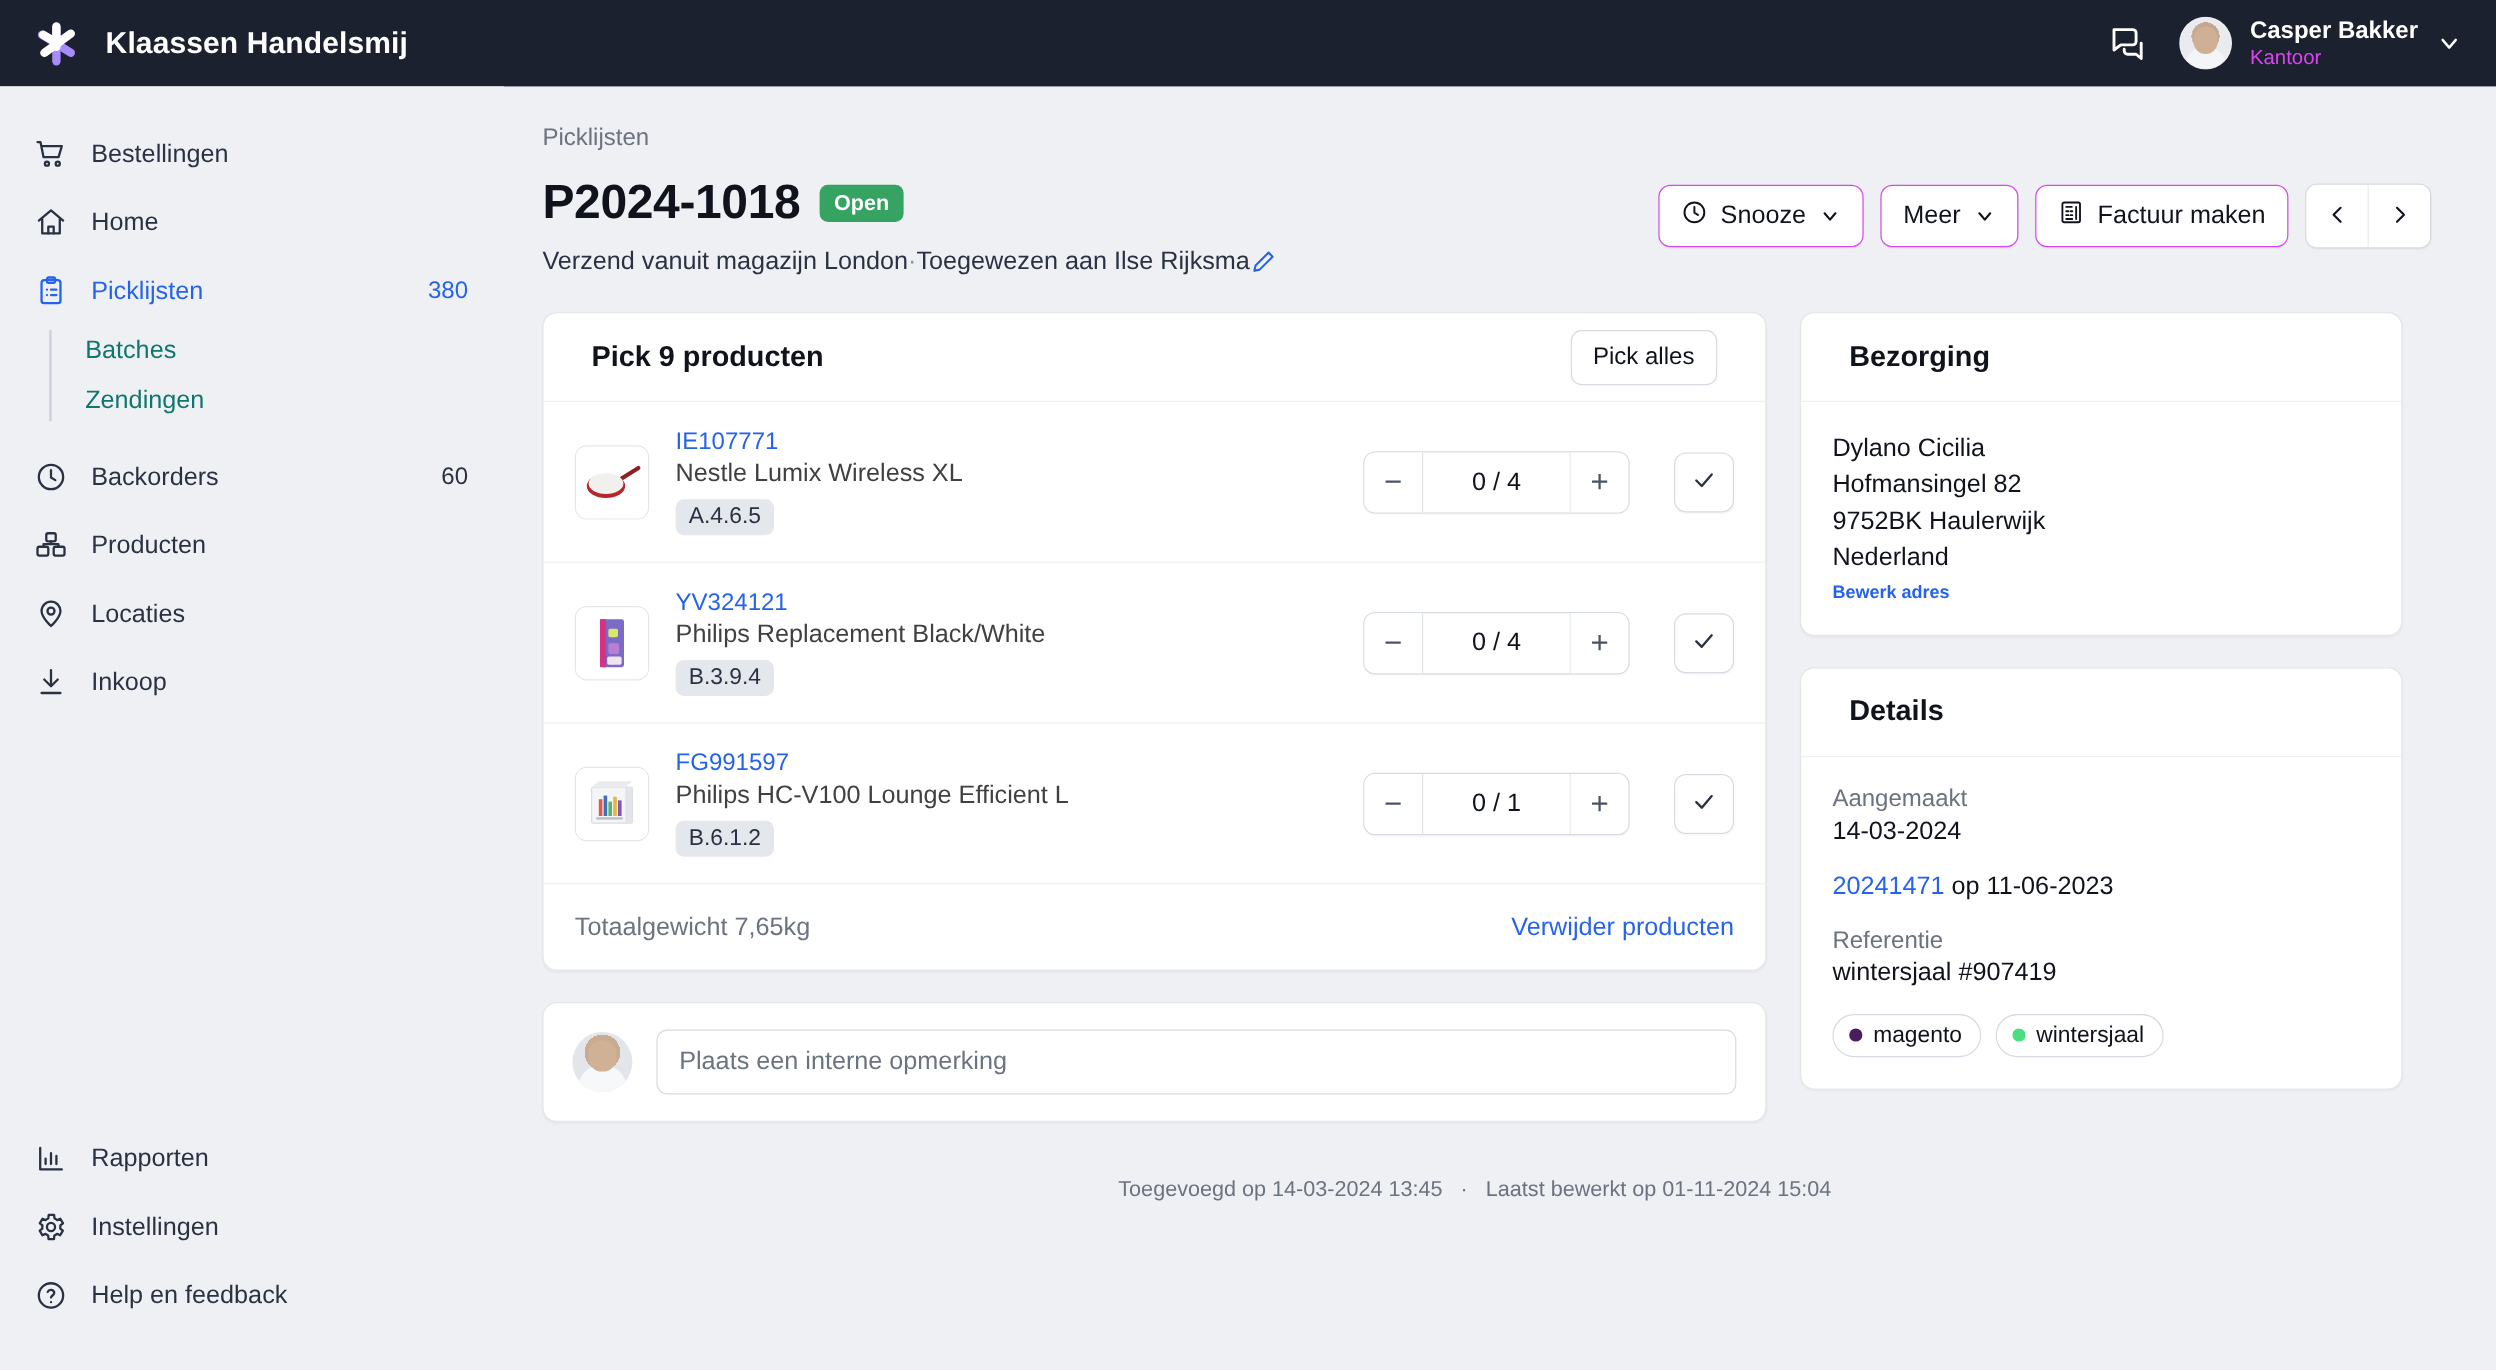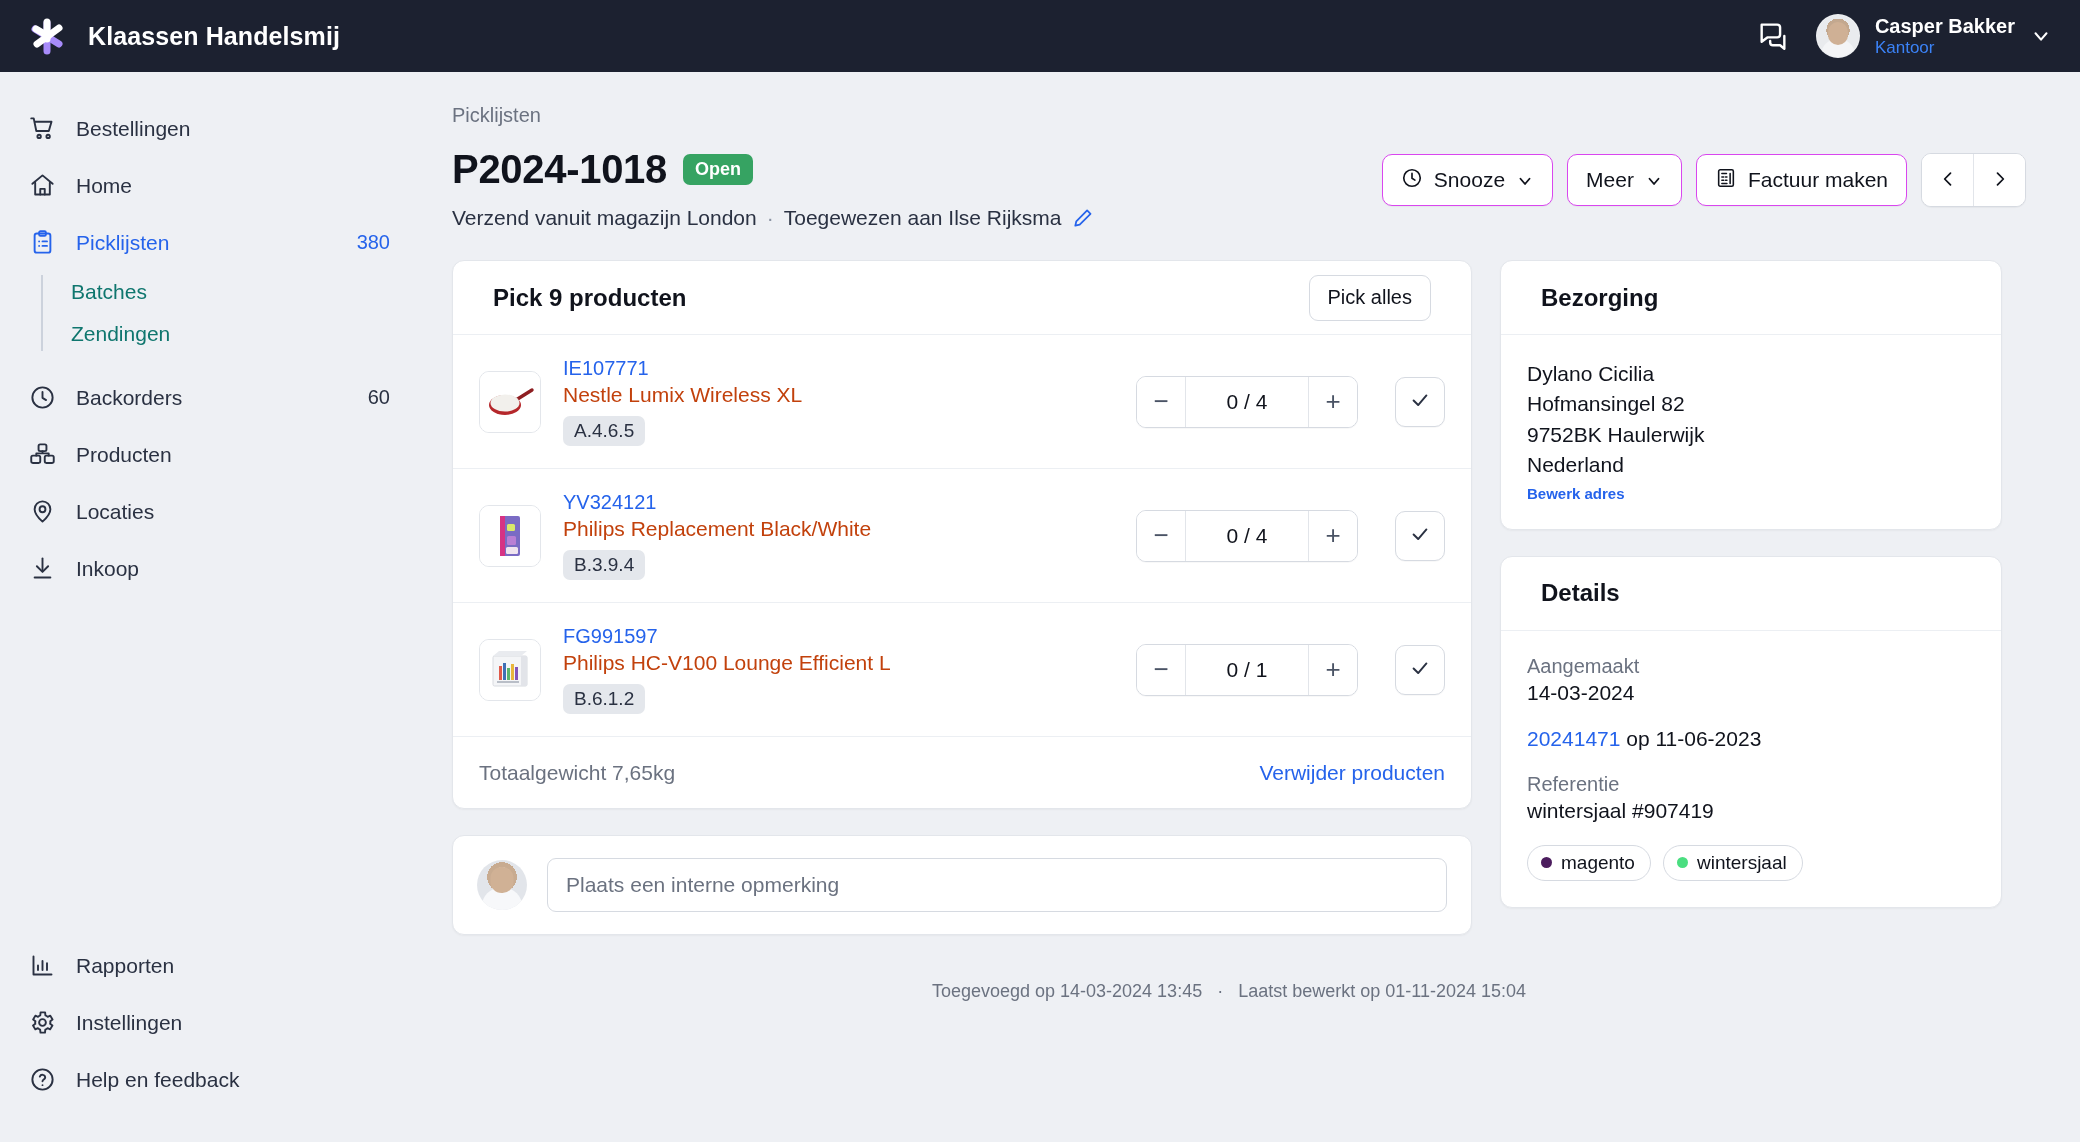"Kantoor" .user-role { color: #3b82f6 -> #d946ef }
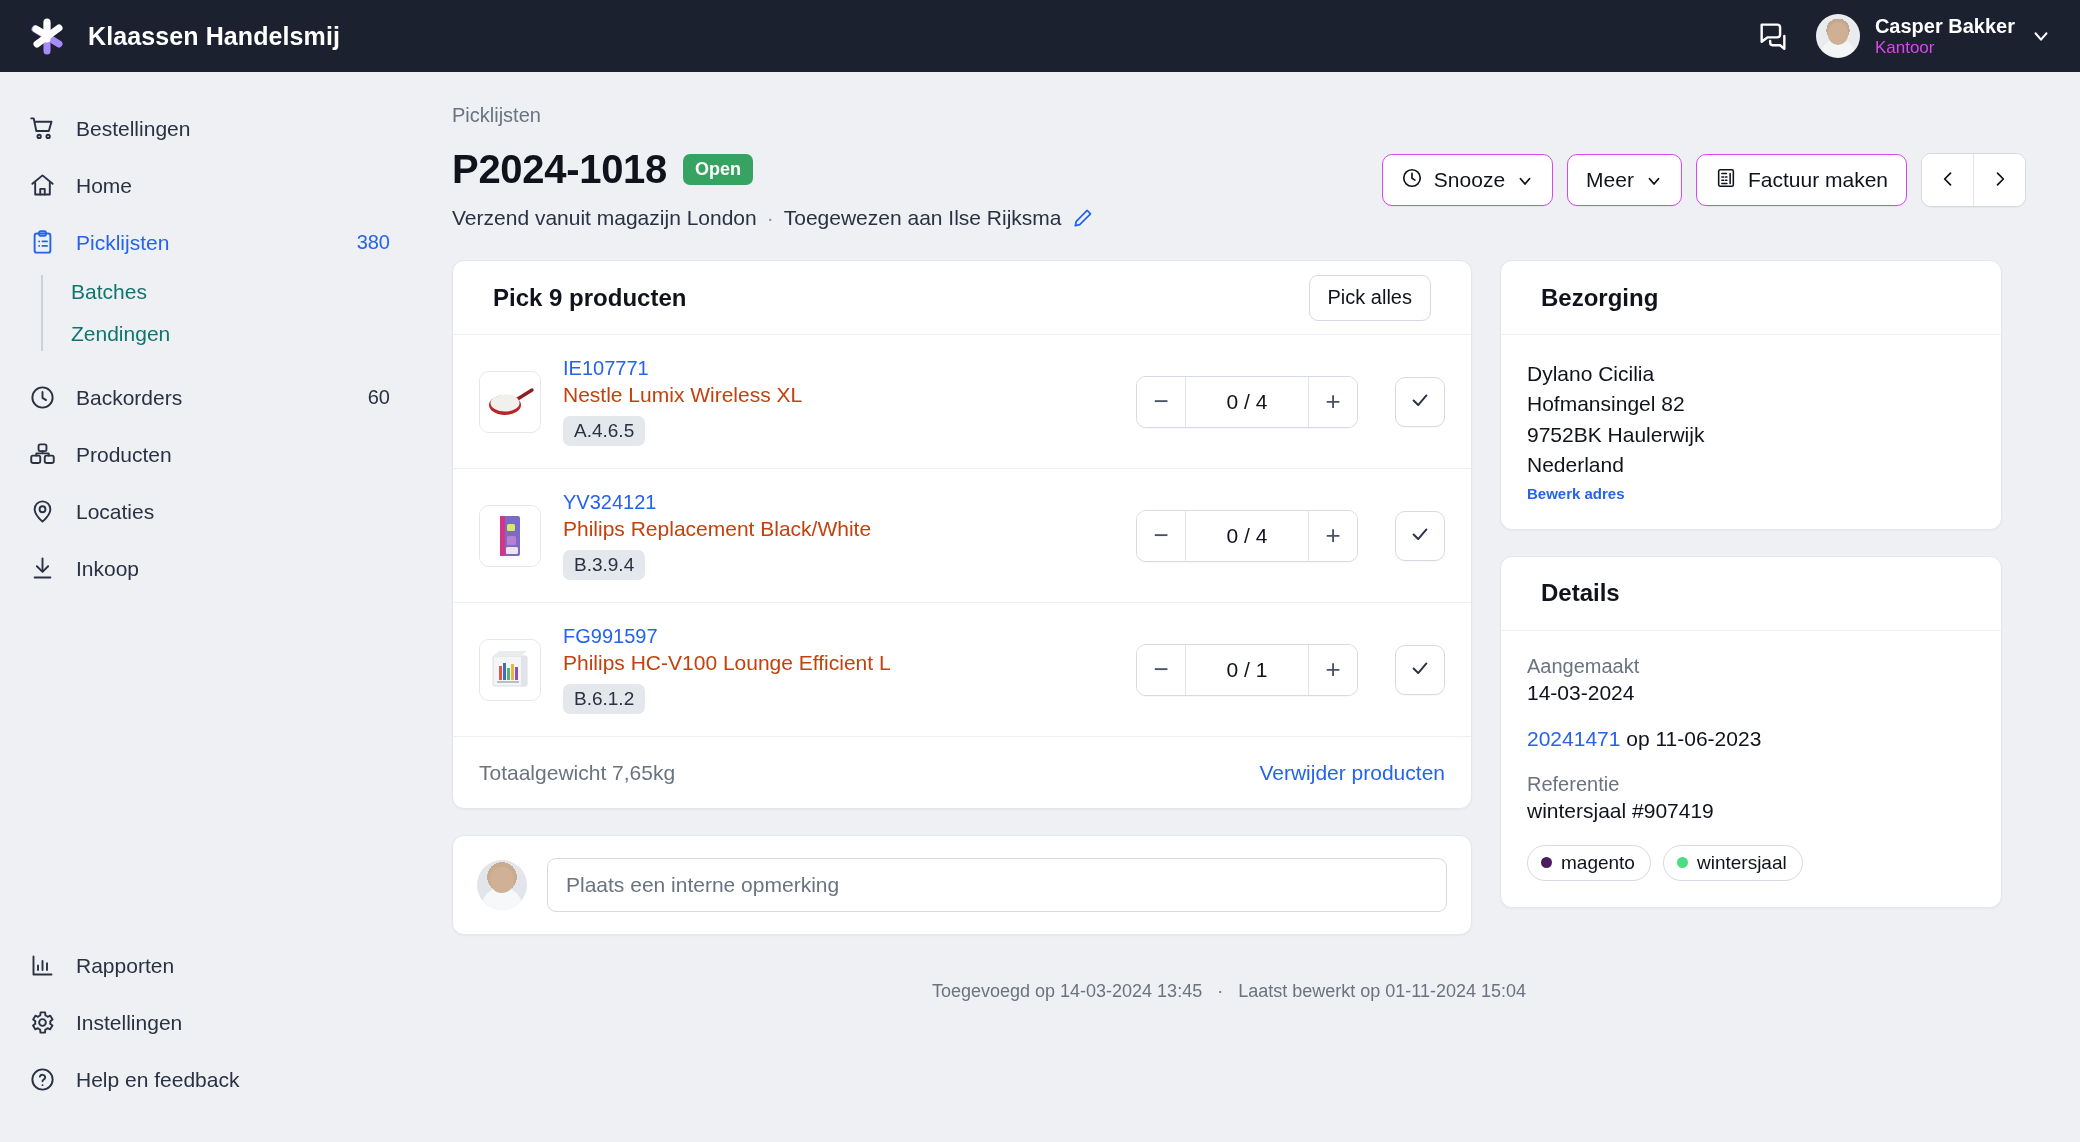"Verzend vanuit magazijn London" .subtitle-line { gap: 10px -> 0 }
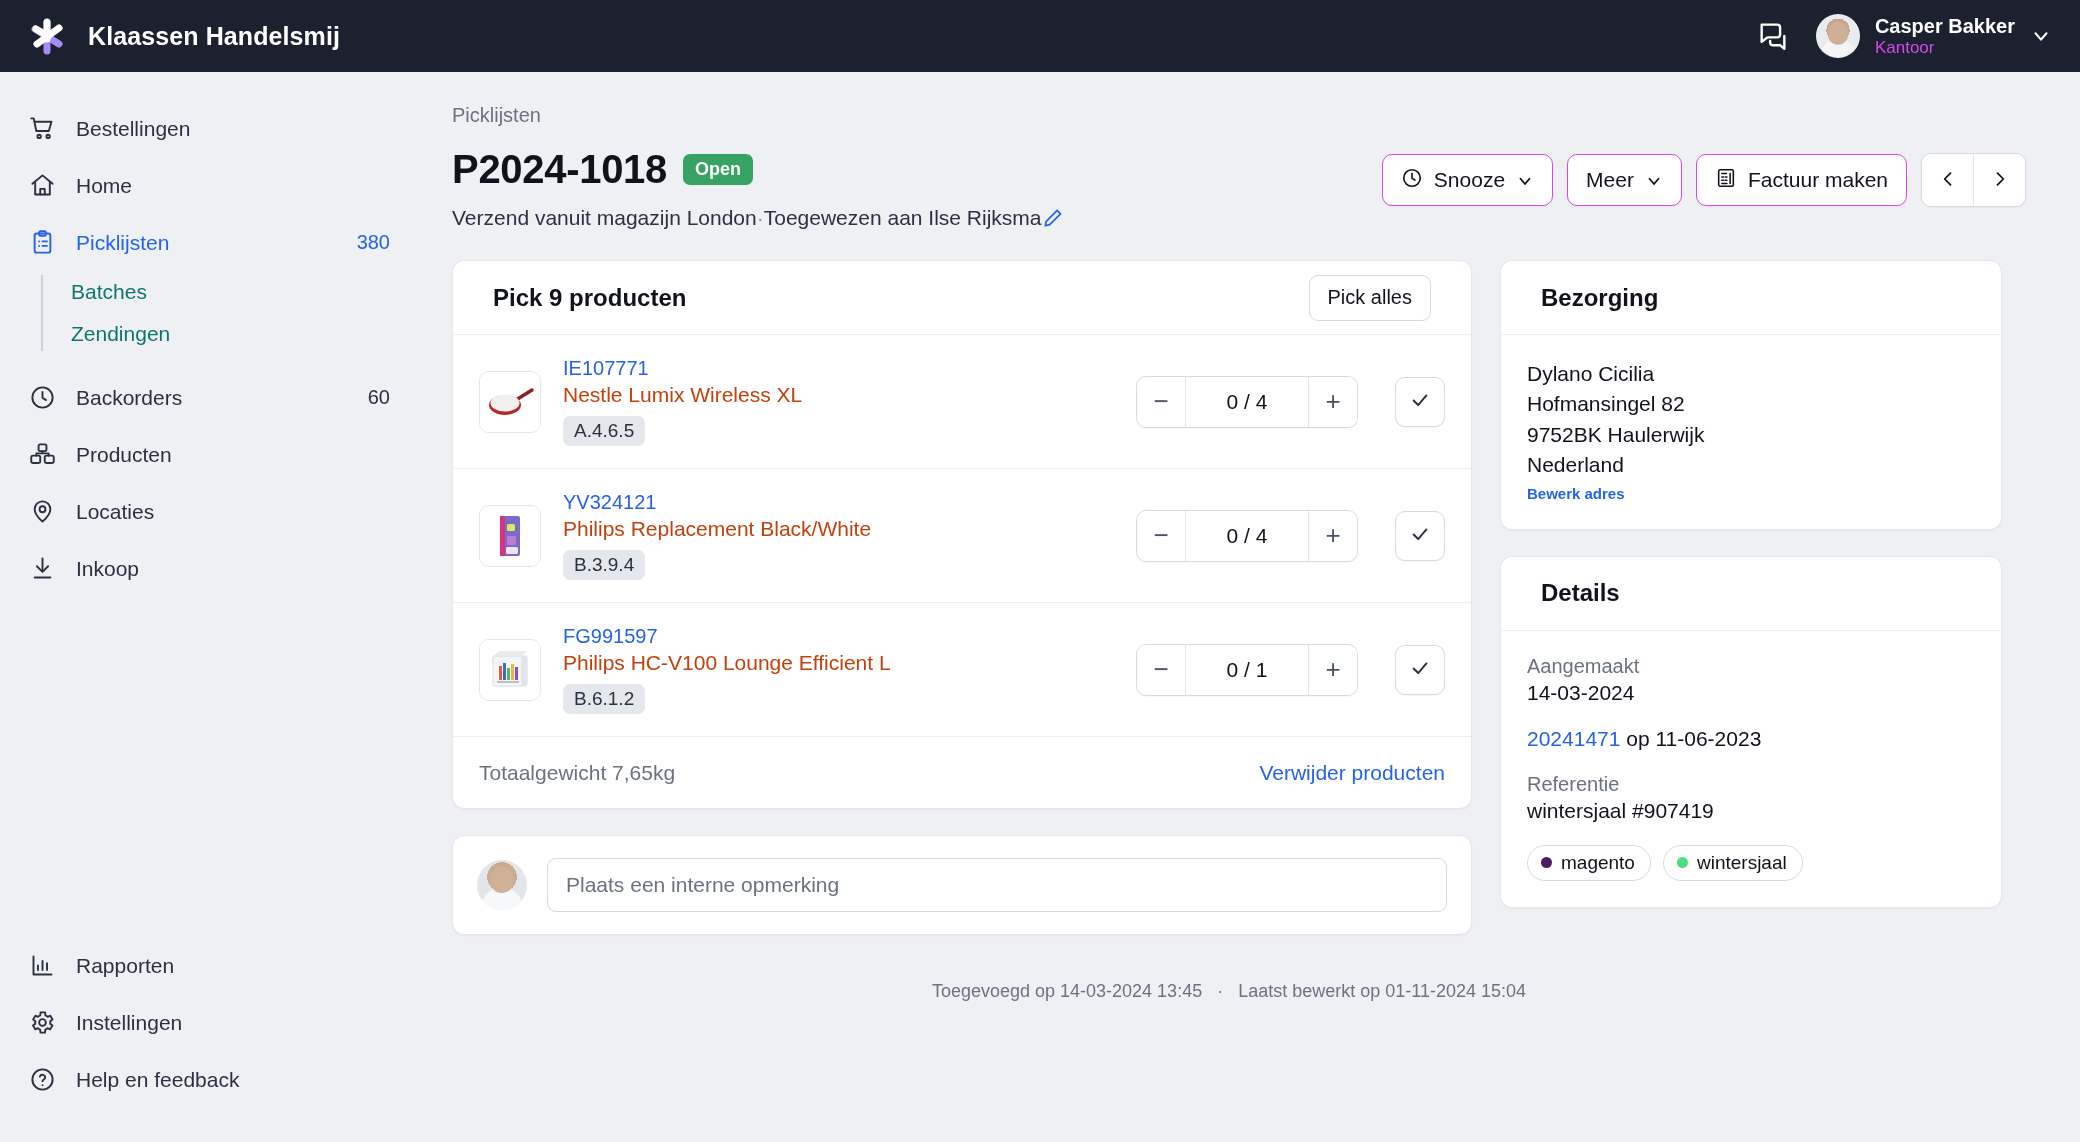"Nestle Lumix Wireless XL" .prod-name { color: #c2410c -> #404040 }
